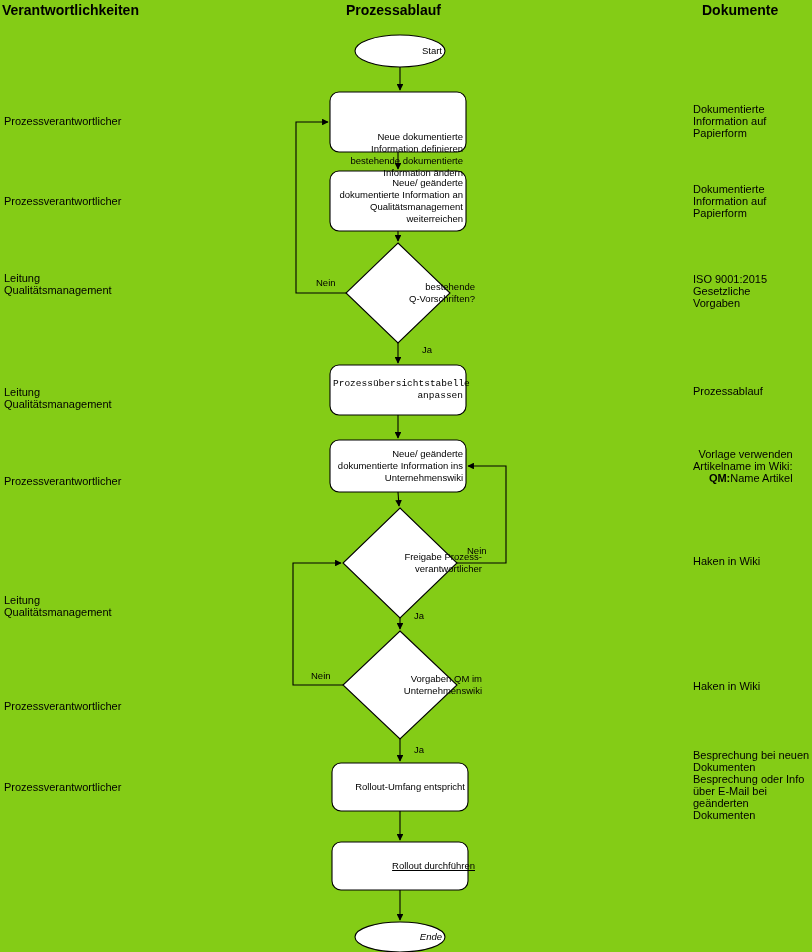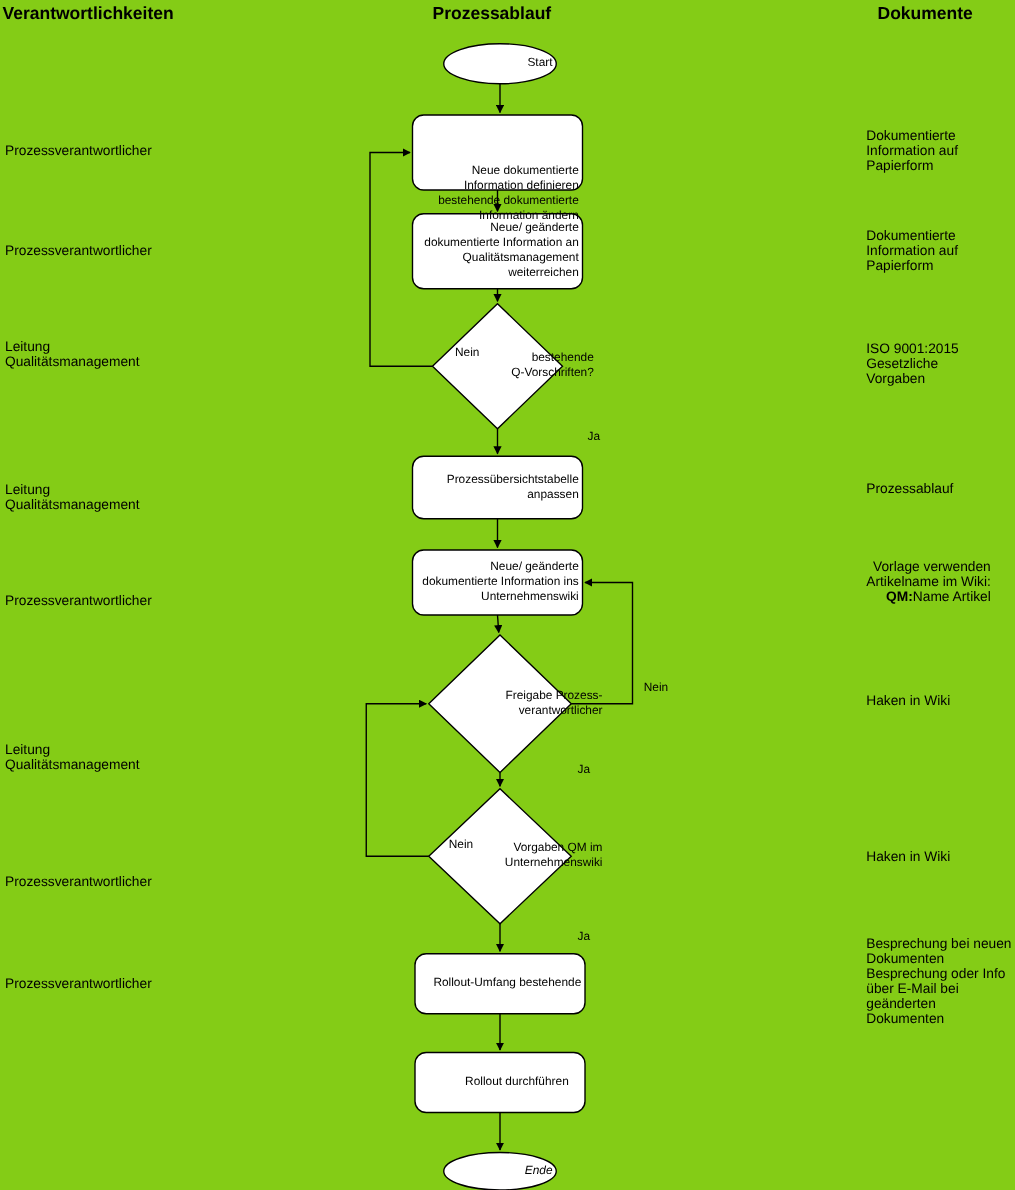"Nein" .edge-label { margin-left: 48px -> none }
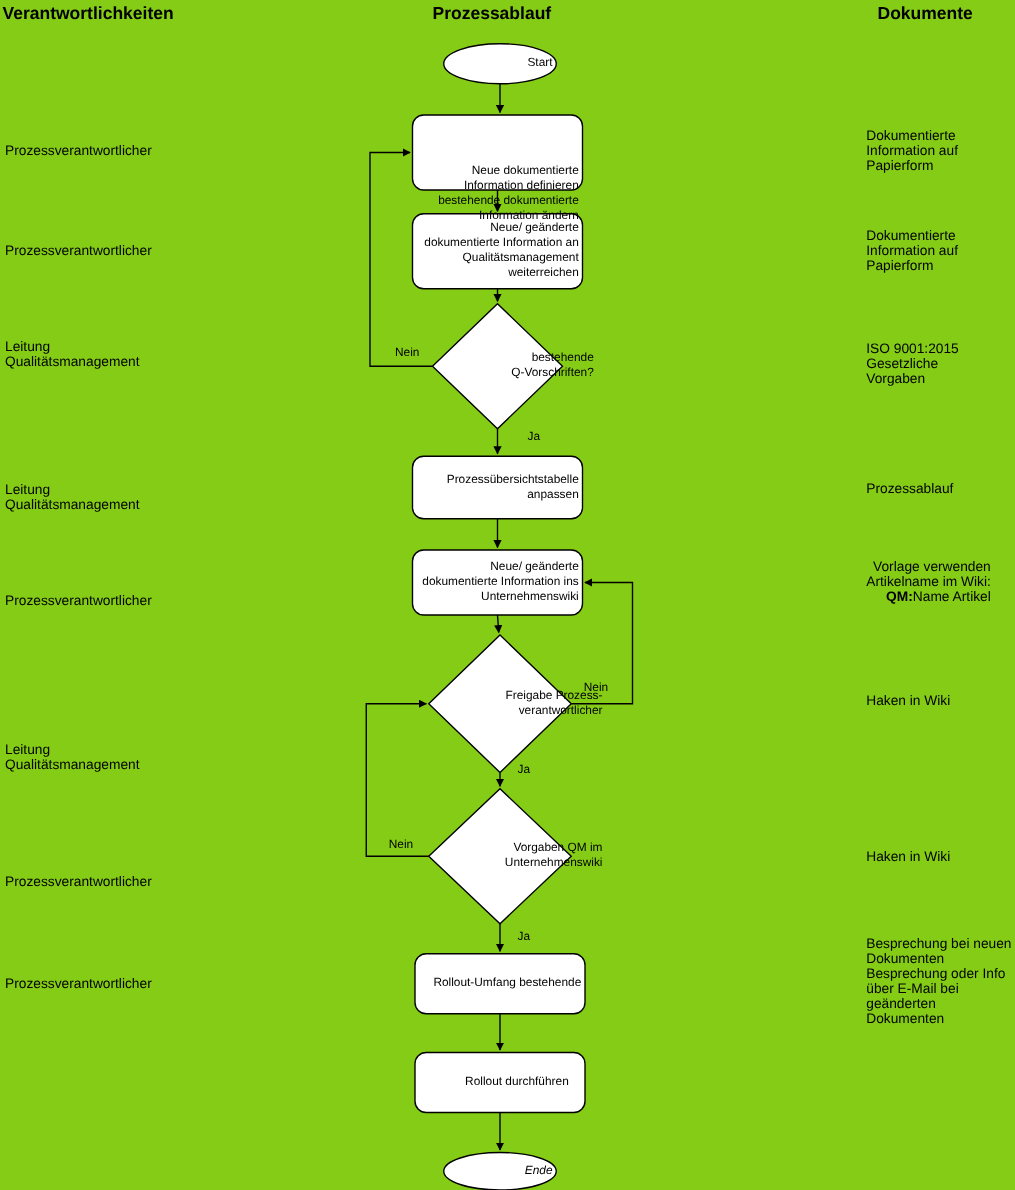"Prozessübersichtstabelle" div.node-text { font-family: none -> Liberation Mono, monospace }
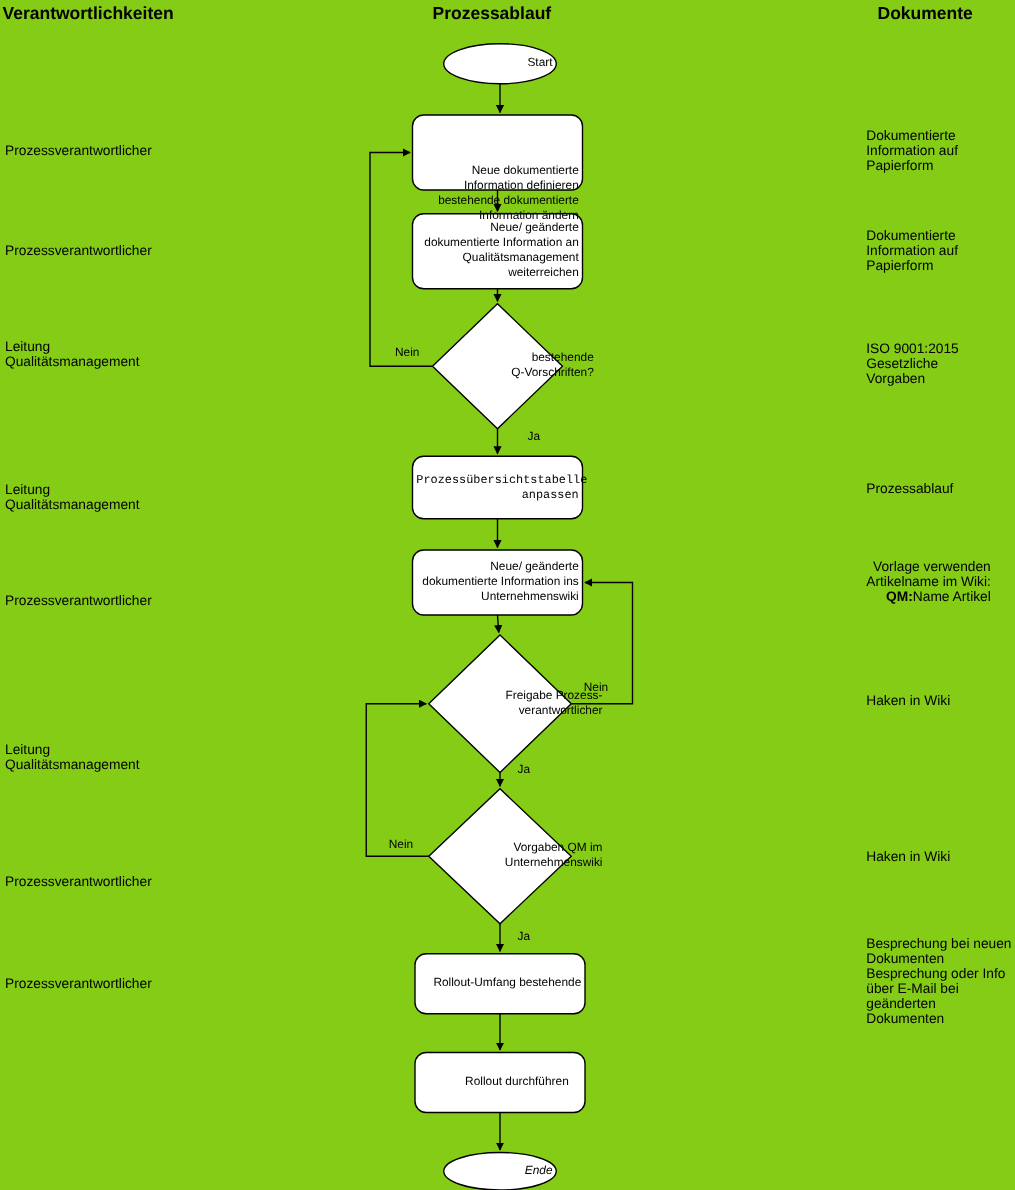"Rollout-Umfang bestehende" div.node-text { text: bestehende -> entspricht }
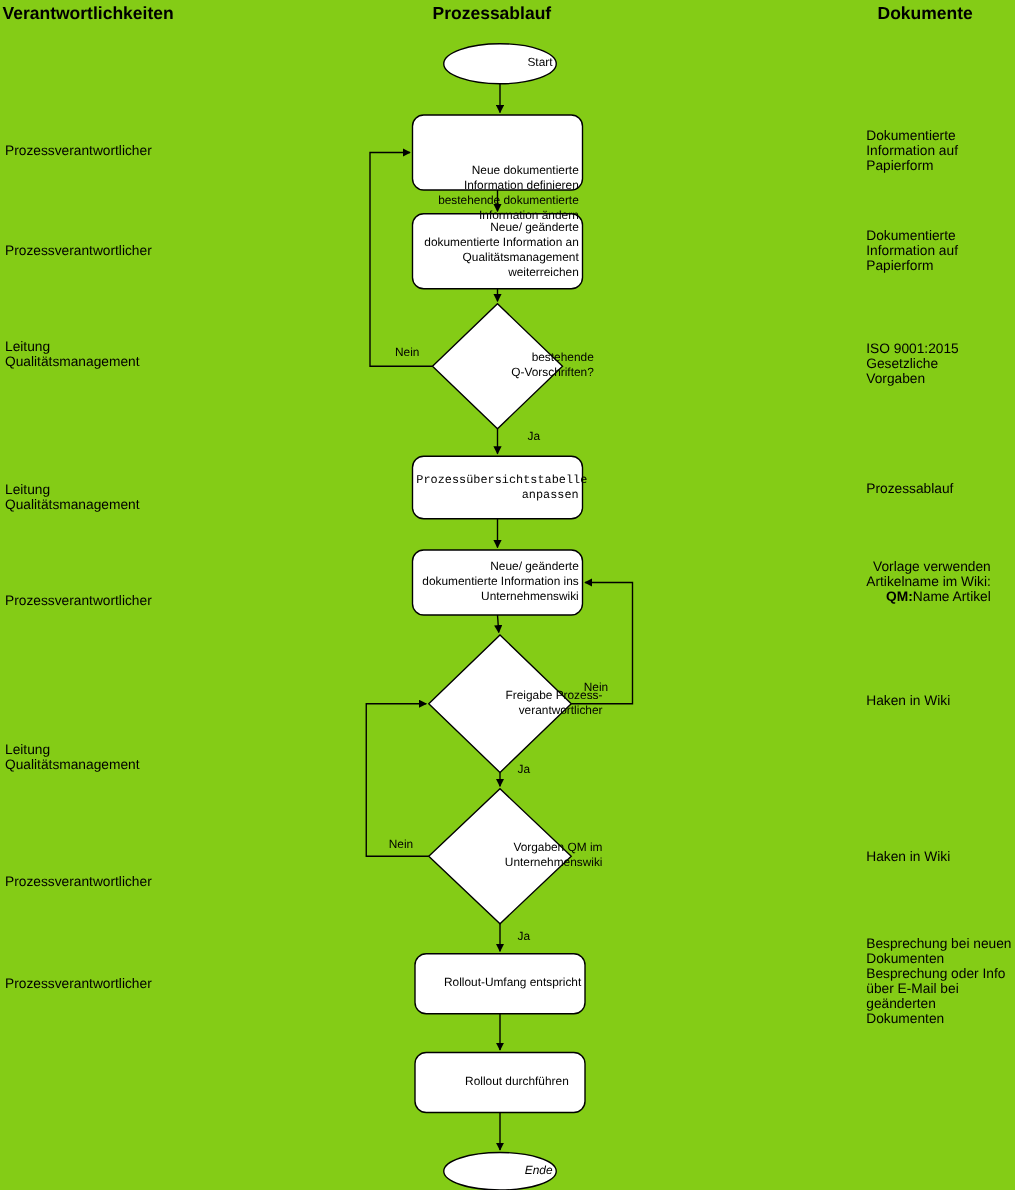"Rollout durchführen" div.node-text { left: 325px -> 345px; text-decoration: none -> underline }
